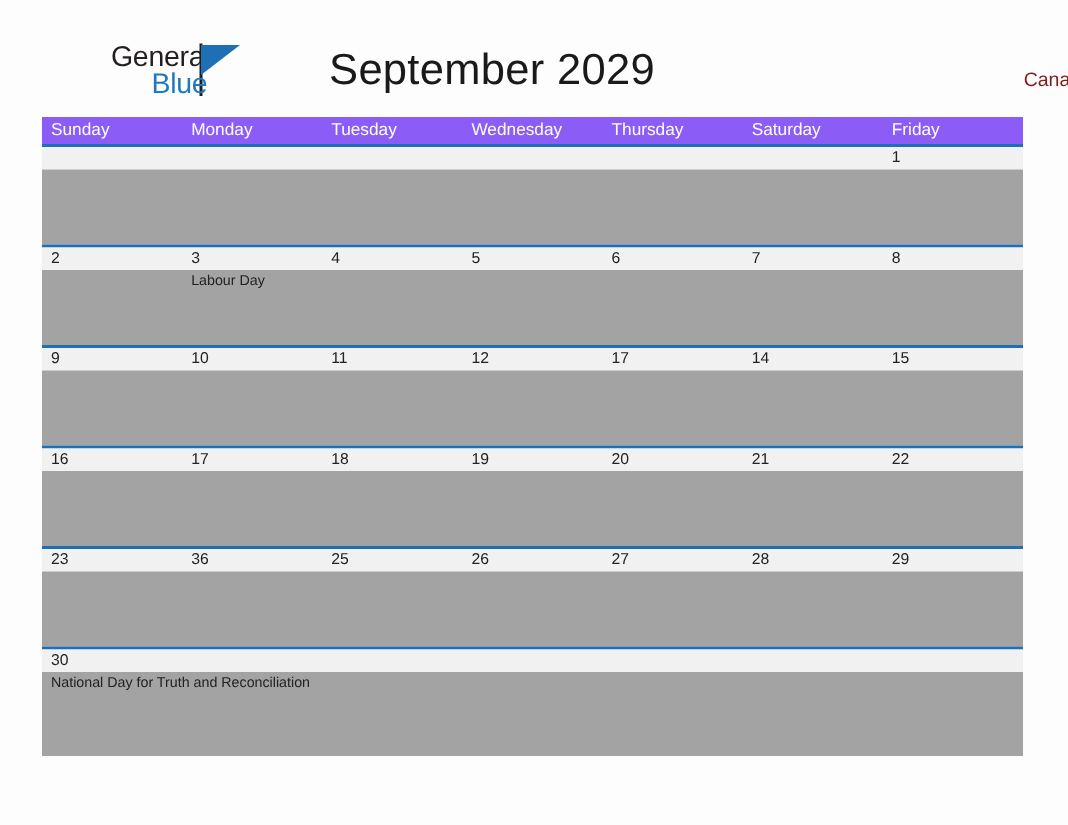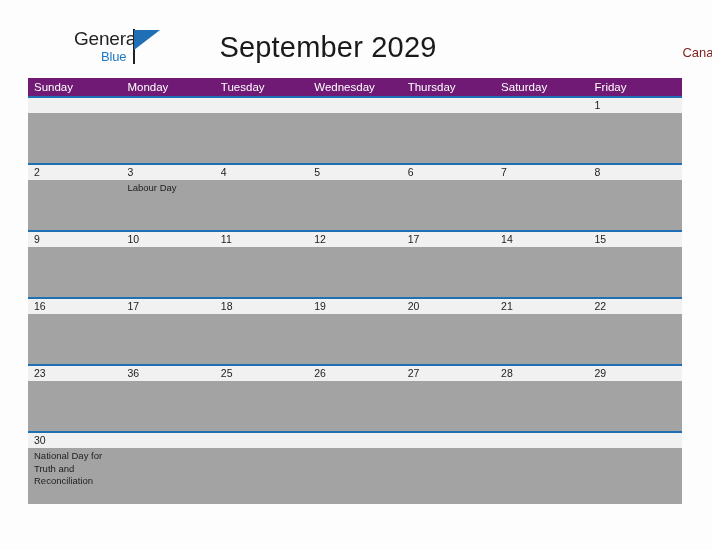"Blue" .logo-blue { font-size: 13px -> 19px }
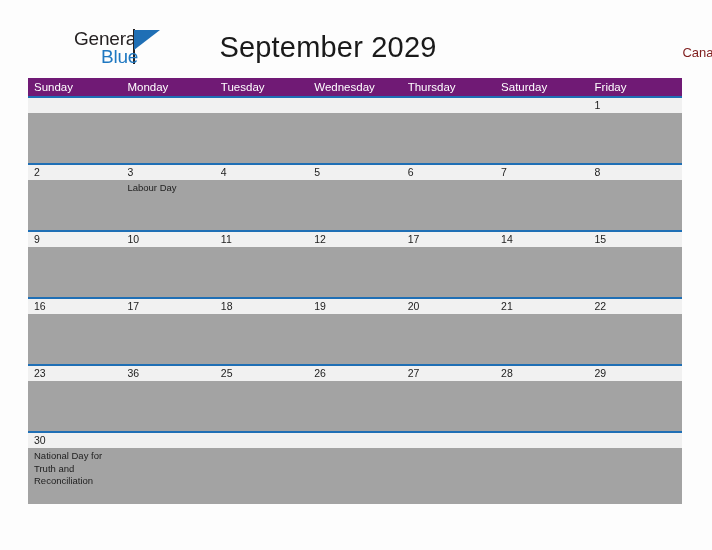"Sunday" .weekdays { background: #701a75 -> #8b5cf6 }
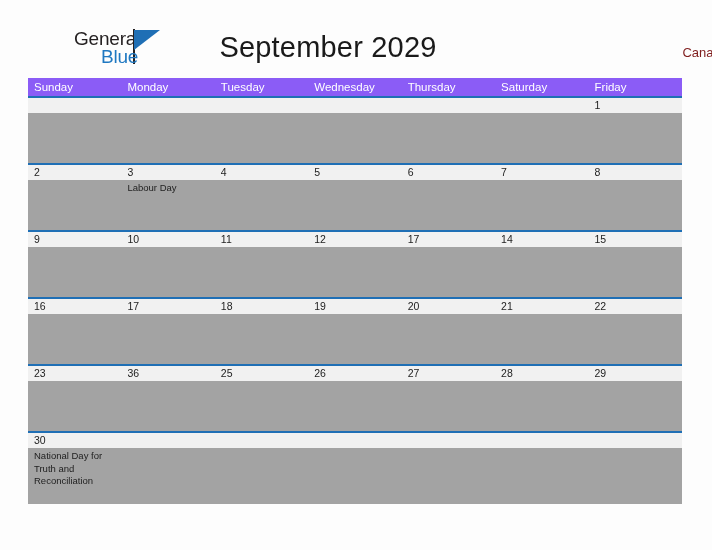"National Day for Truth and" .week.last .week-bodies { flex-direction: none -> column }
